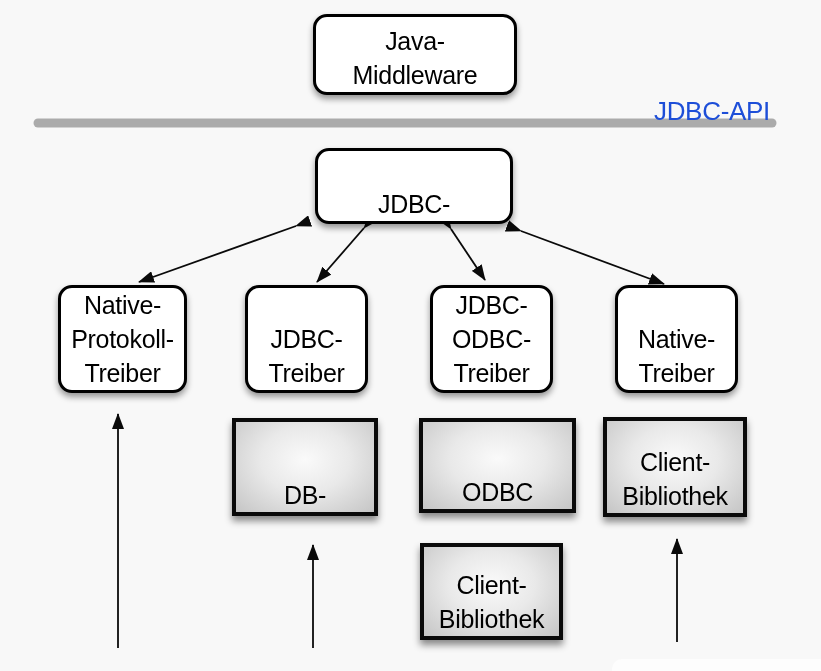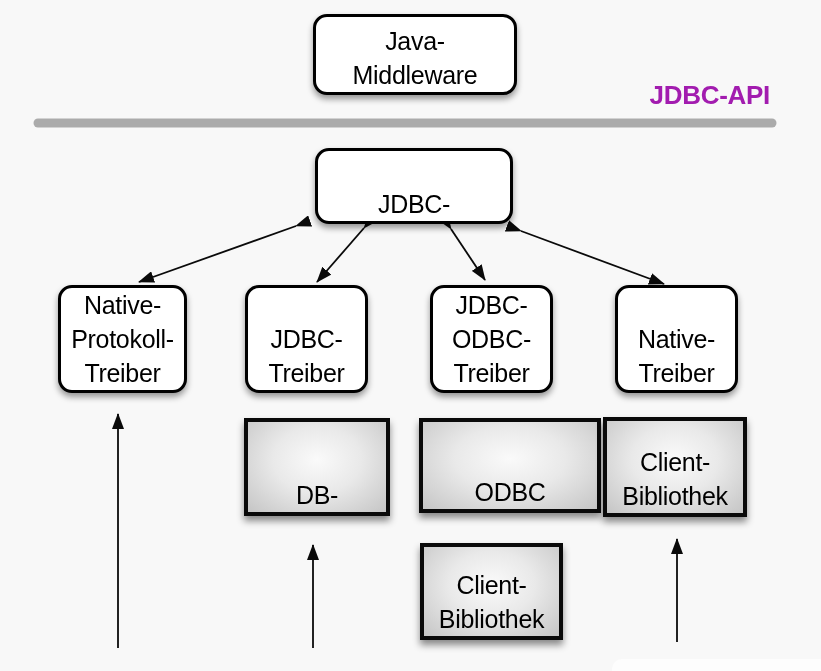"JDBC-API" .api-label { color: #a21caf -> #1d4ed8; font-weight: 700 -> 400; top: 80px -> 96px }
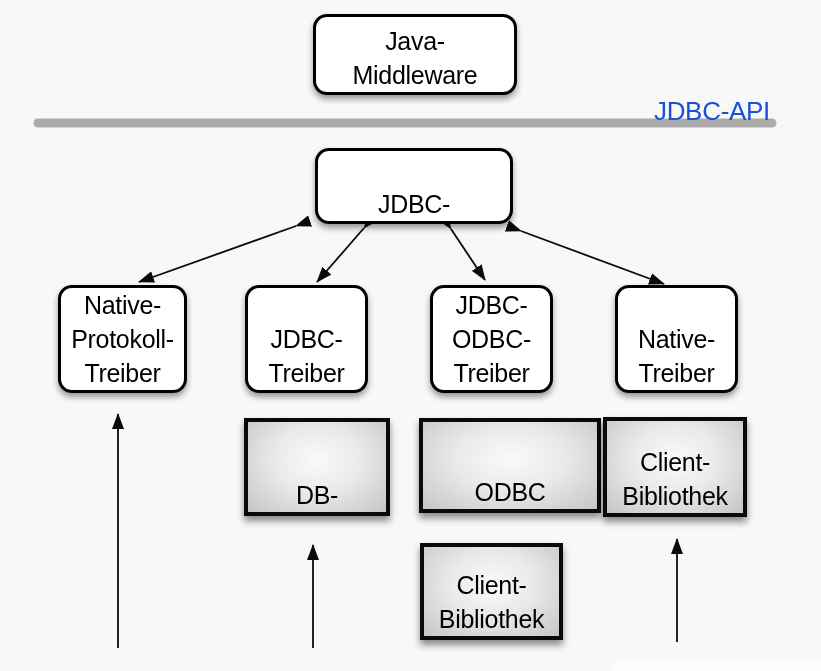"DB-" div.node { left: 244px -> 232px }
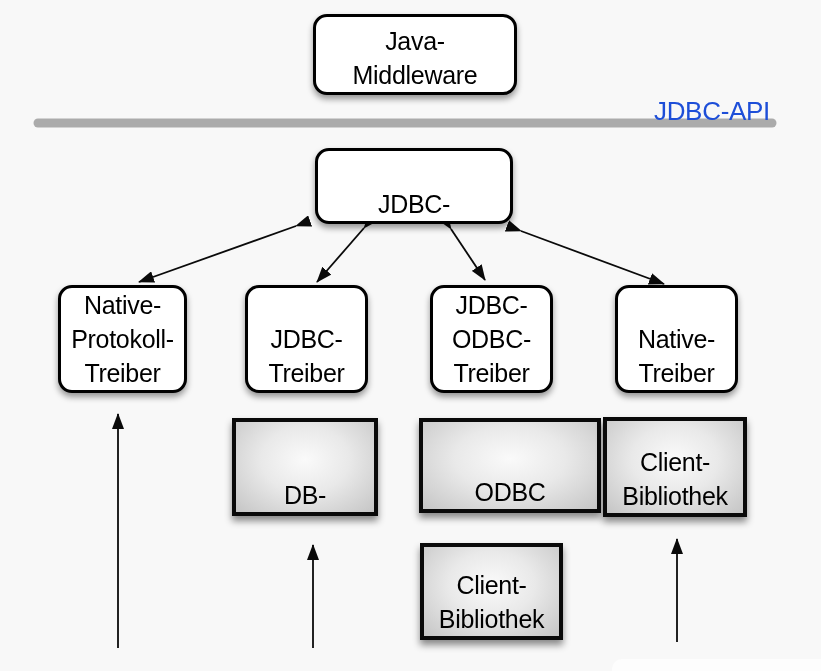"ODBC" div.node { width: 182px -> 157px }
